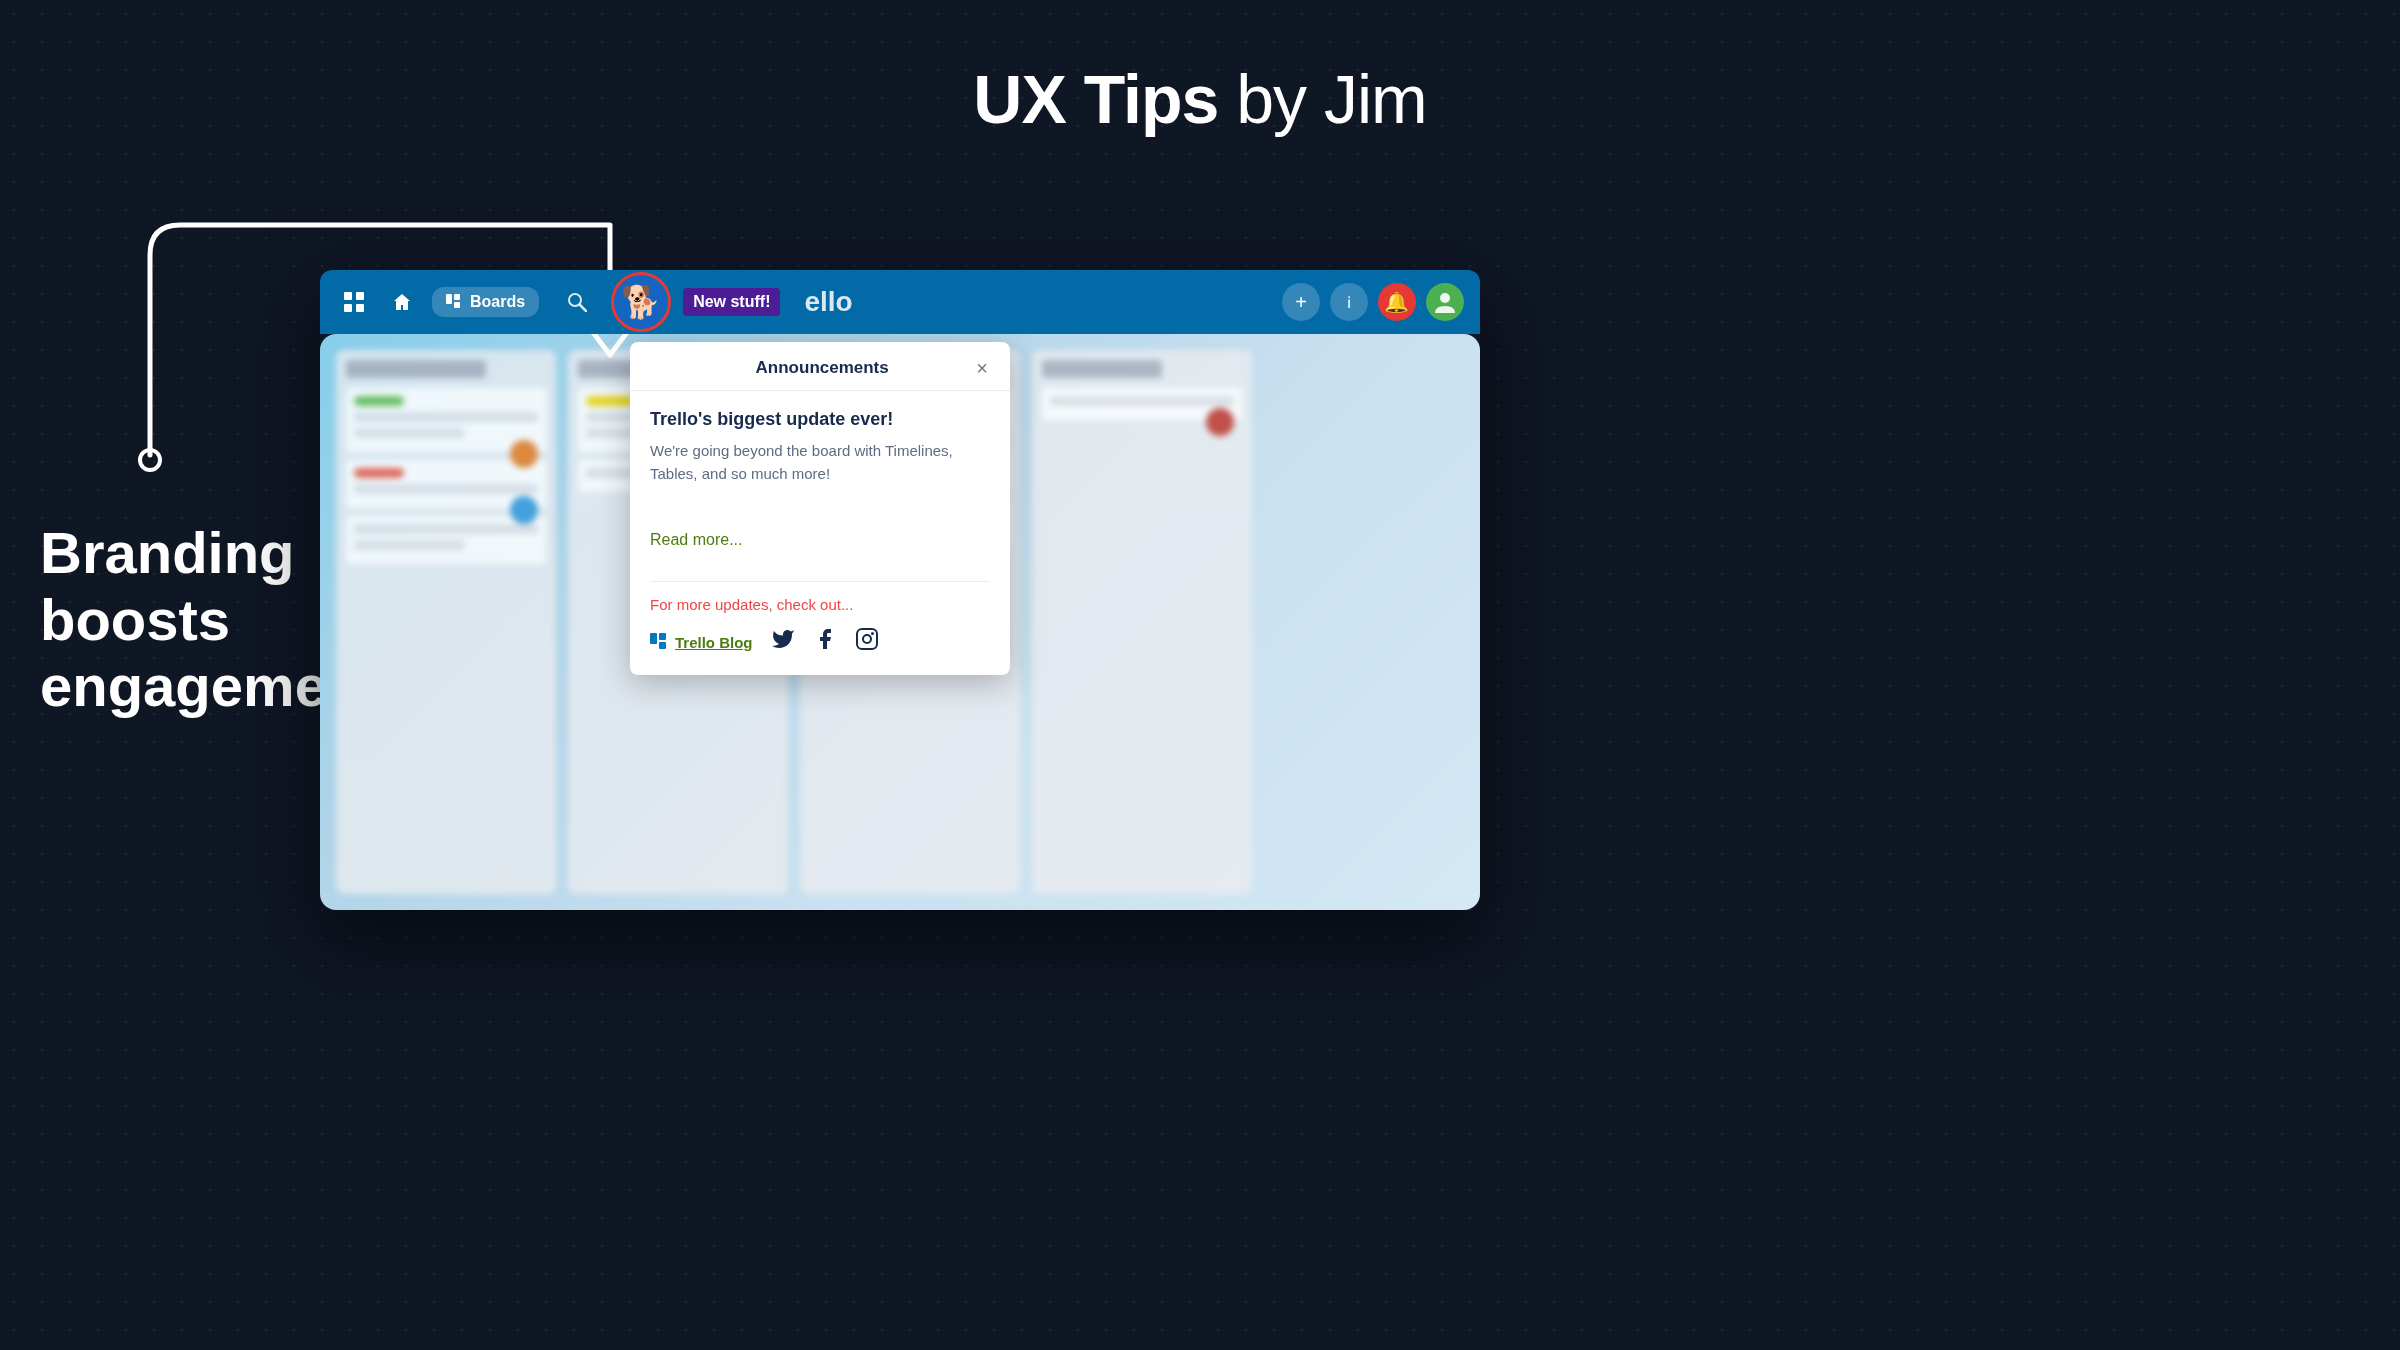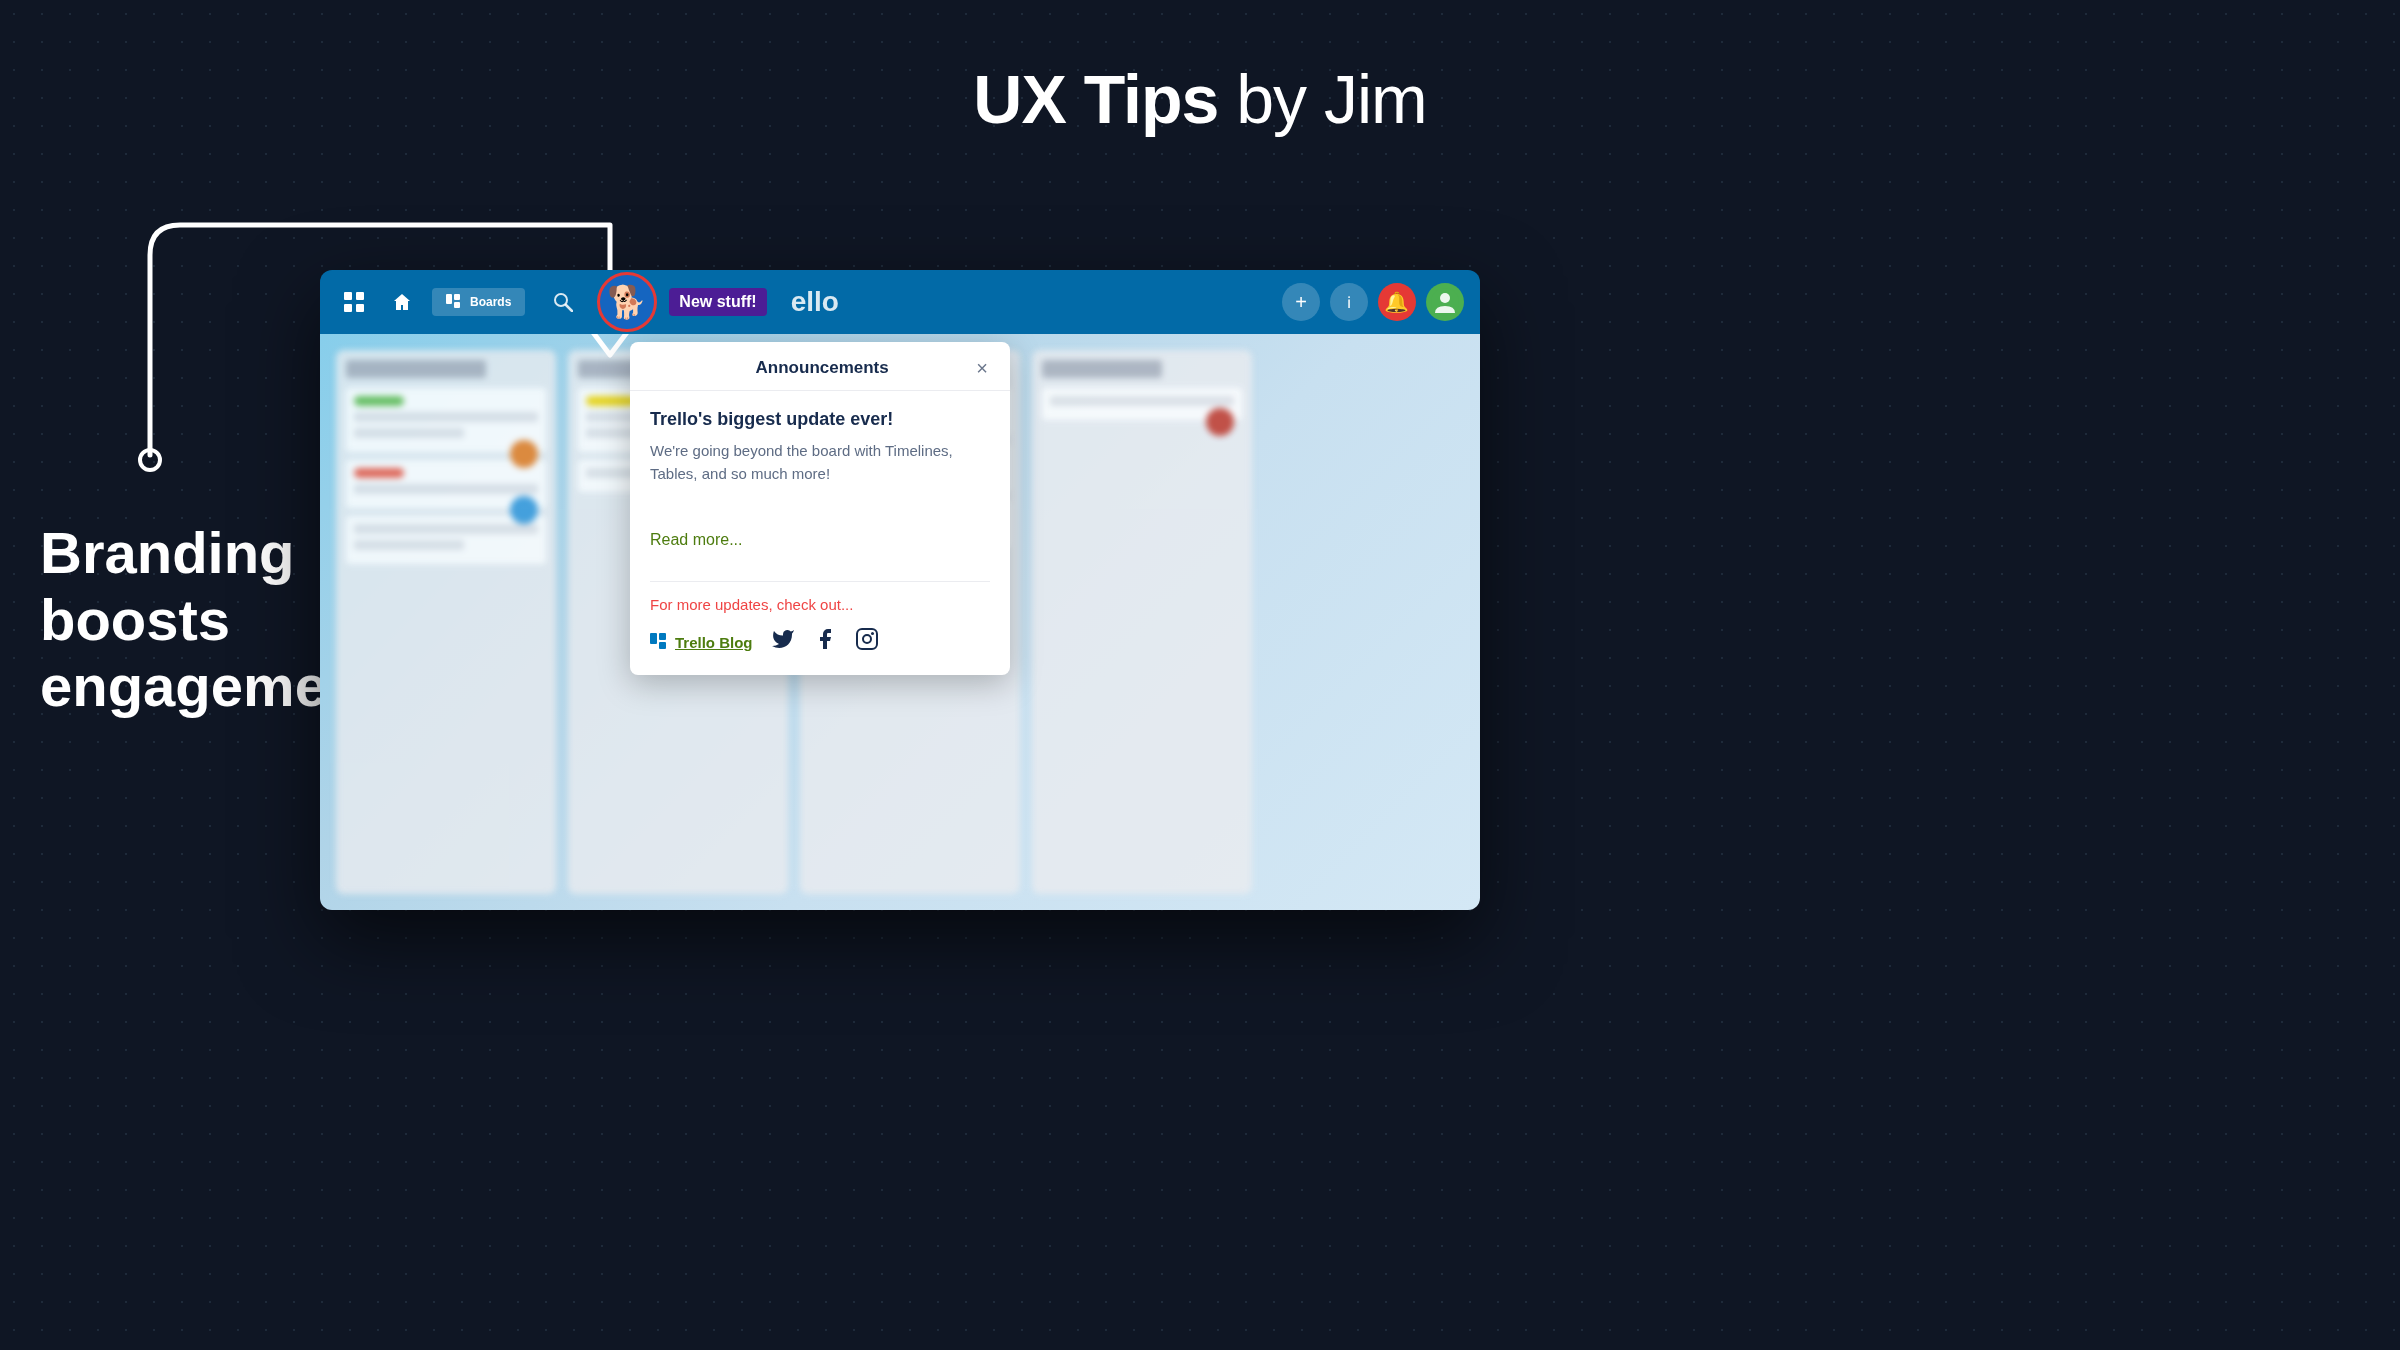"Boards" .toolbar-boards-btn { border-radius: 4px -> 12px; font-size: 12px -> 16px }
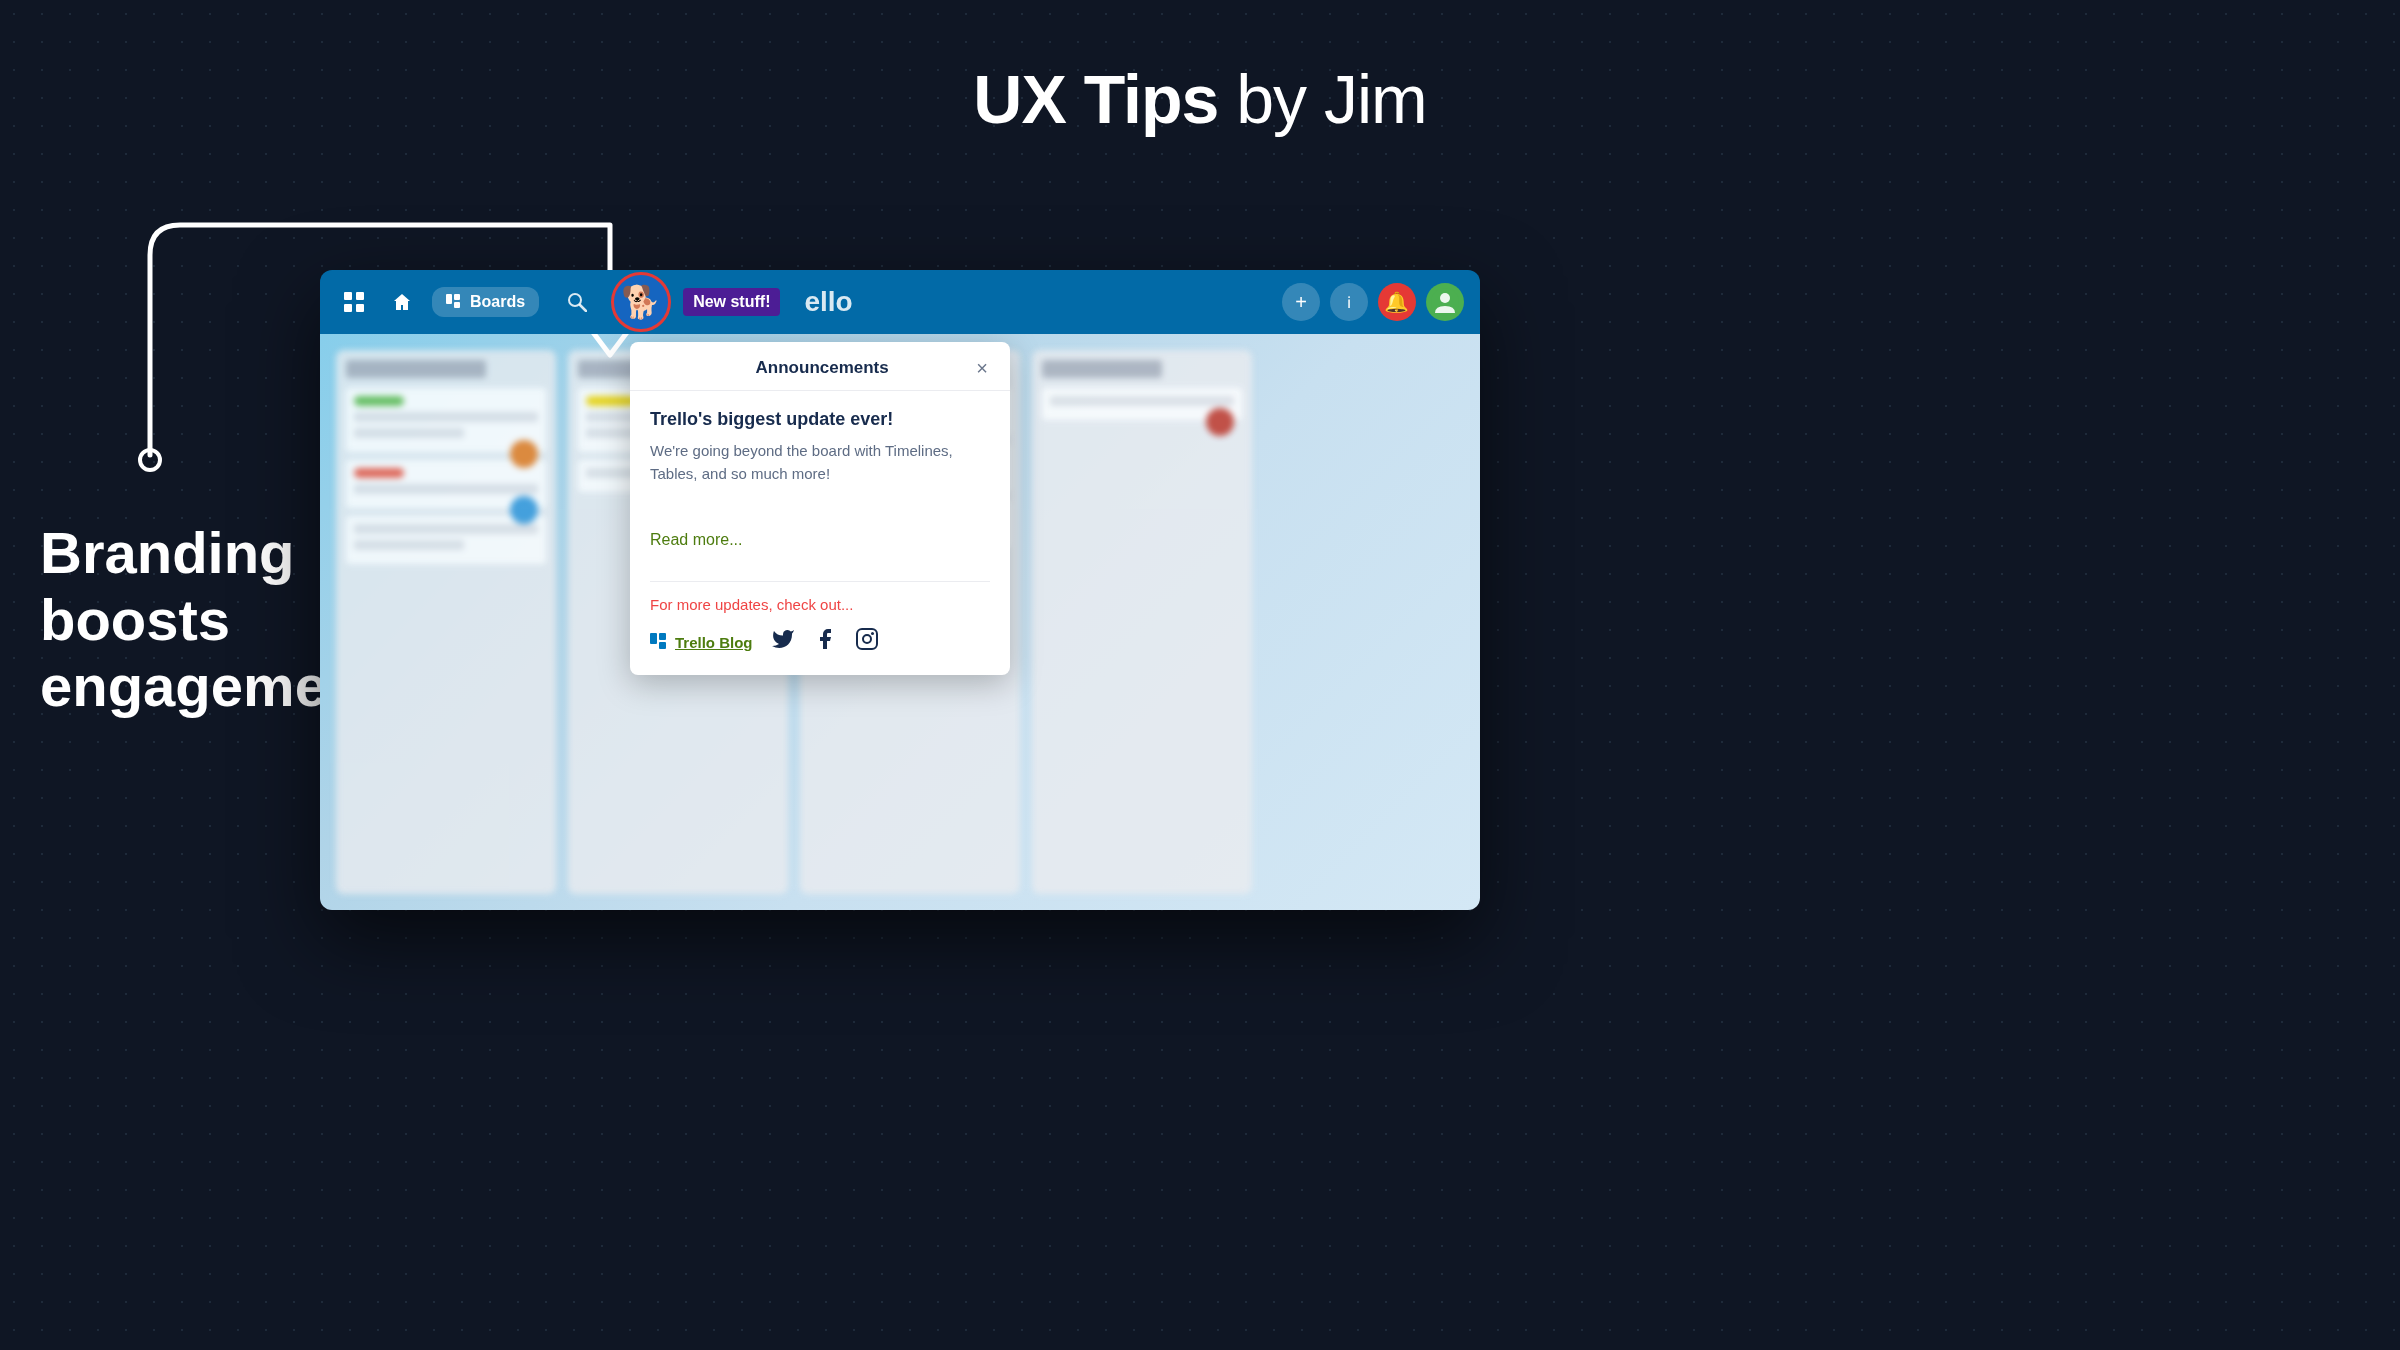"Announcements" .browser-content { border-radius: none -> 16px }
